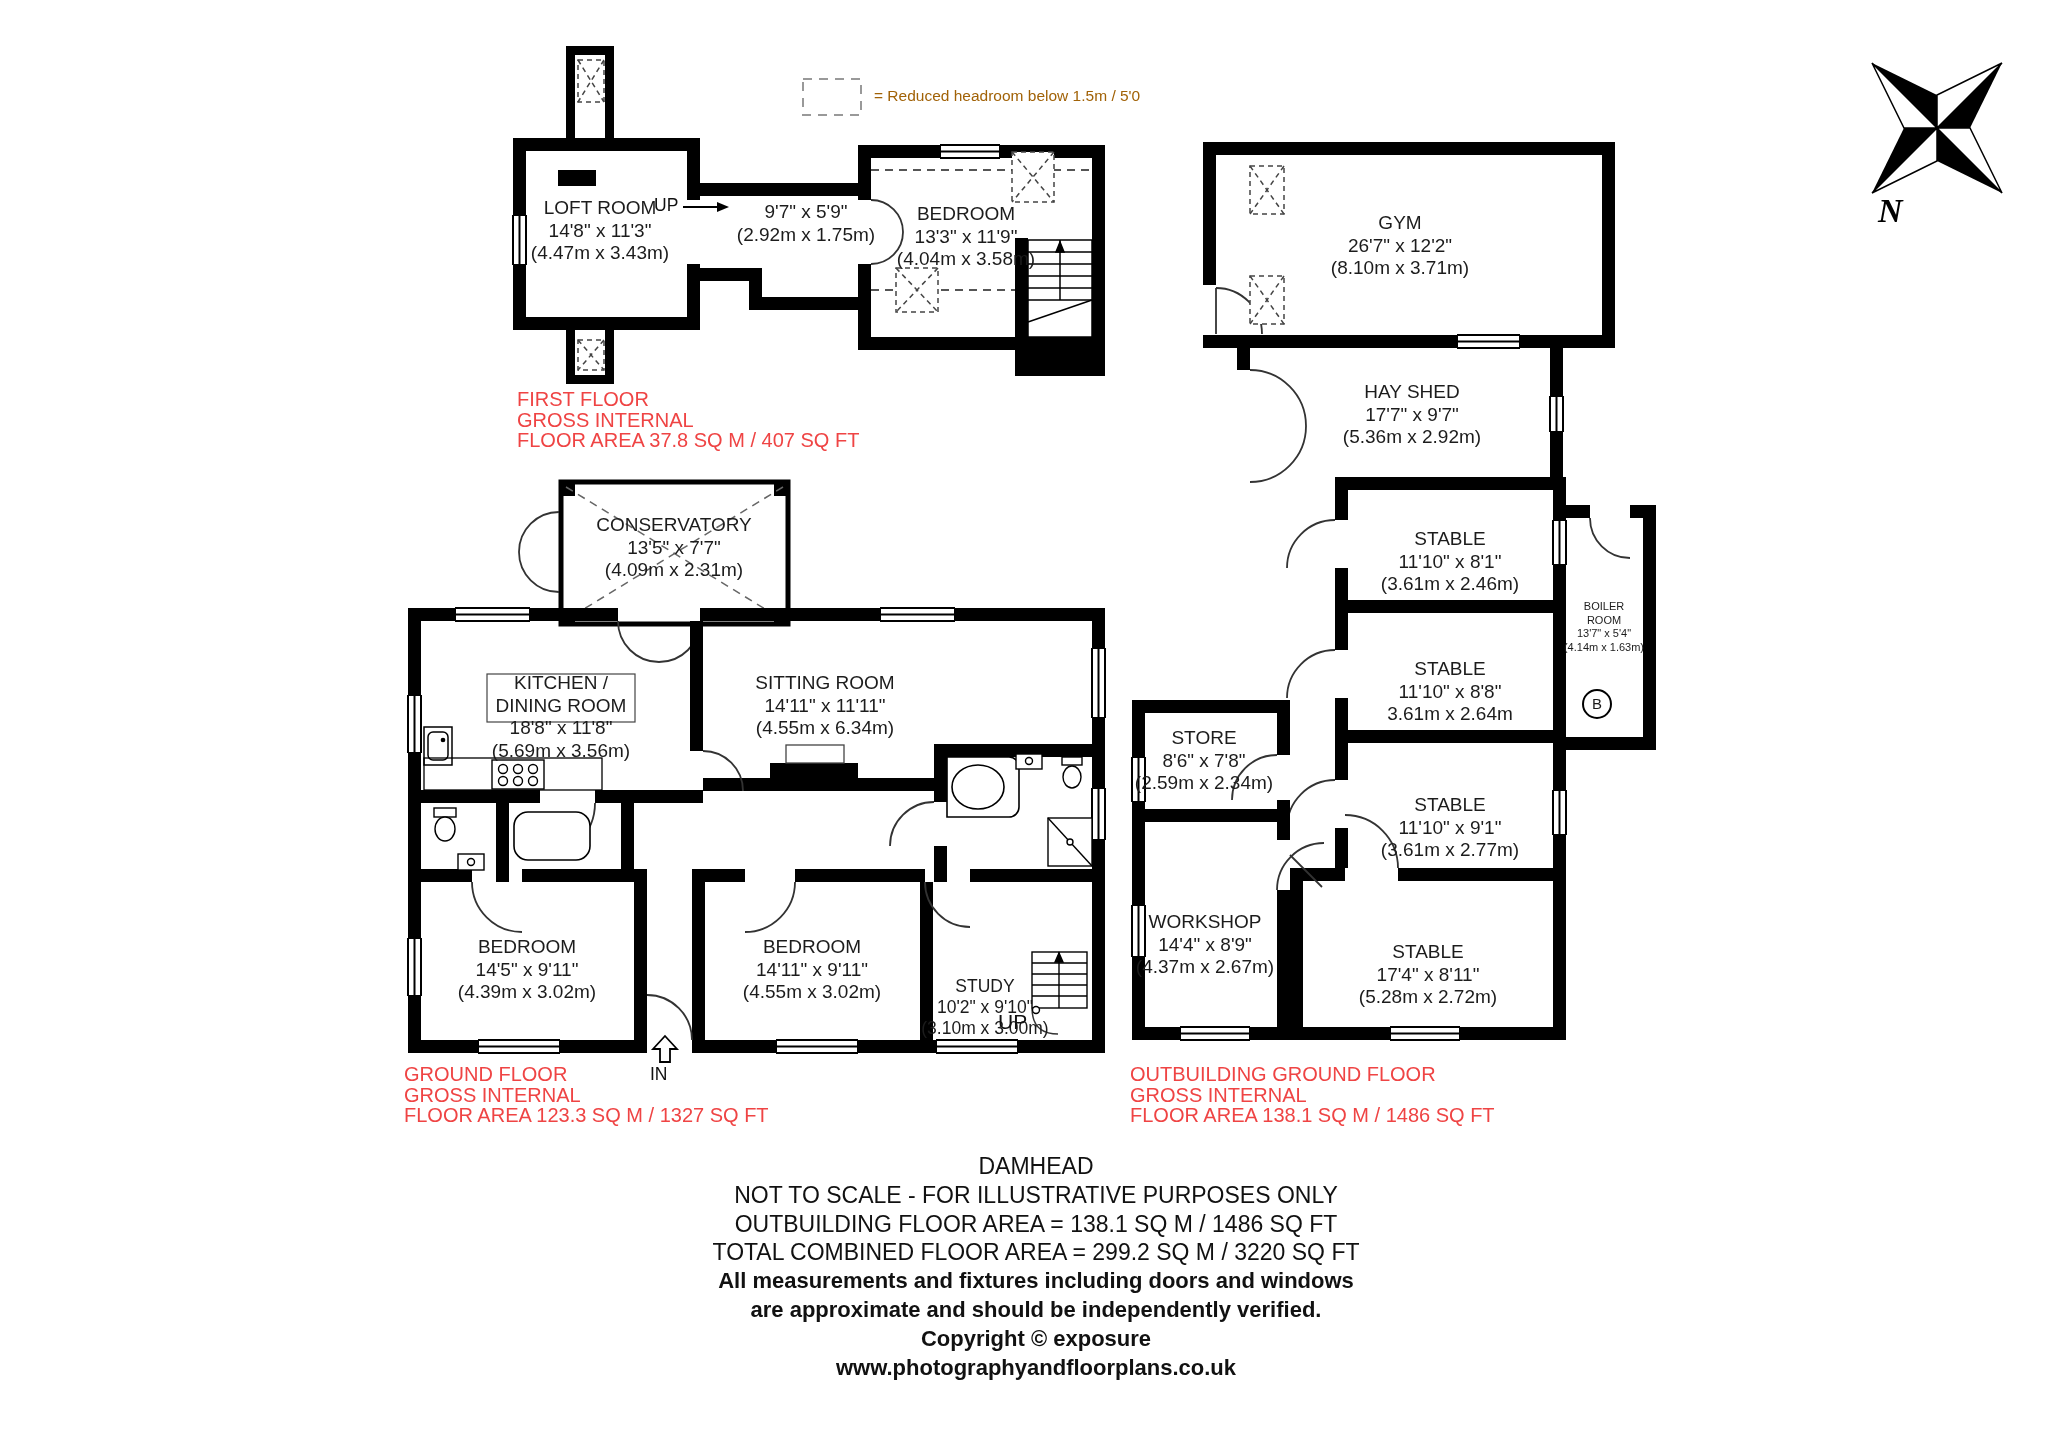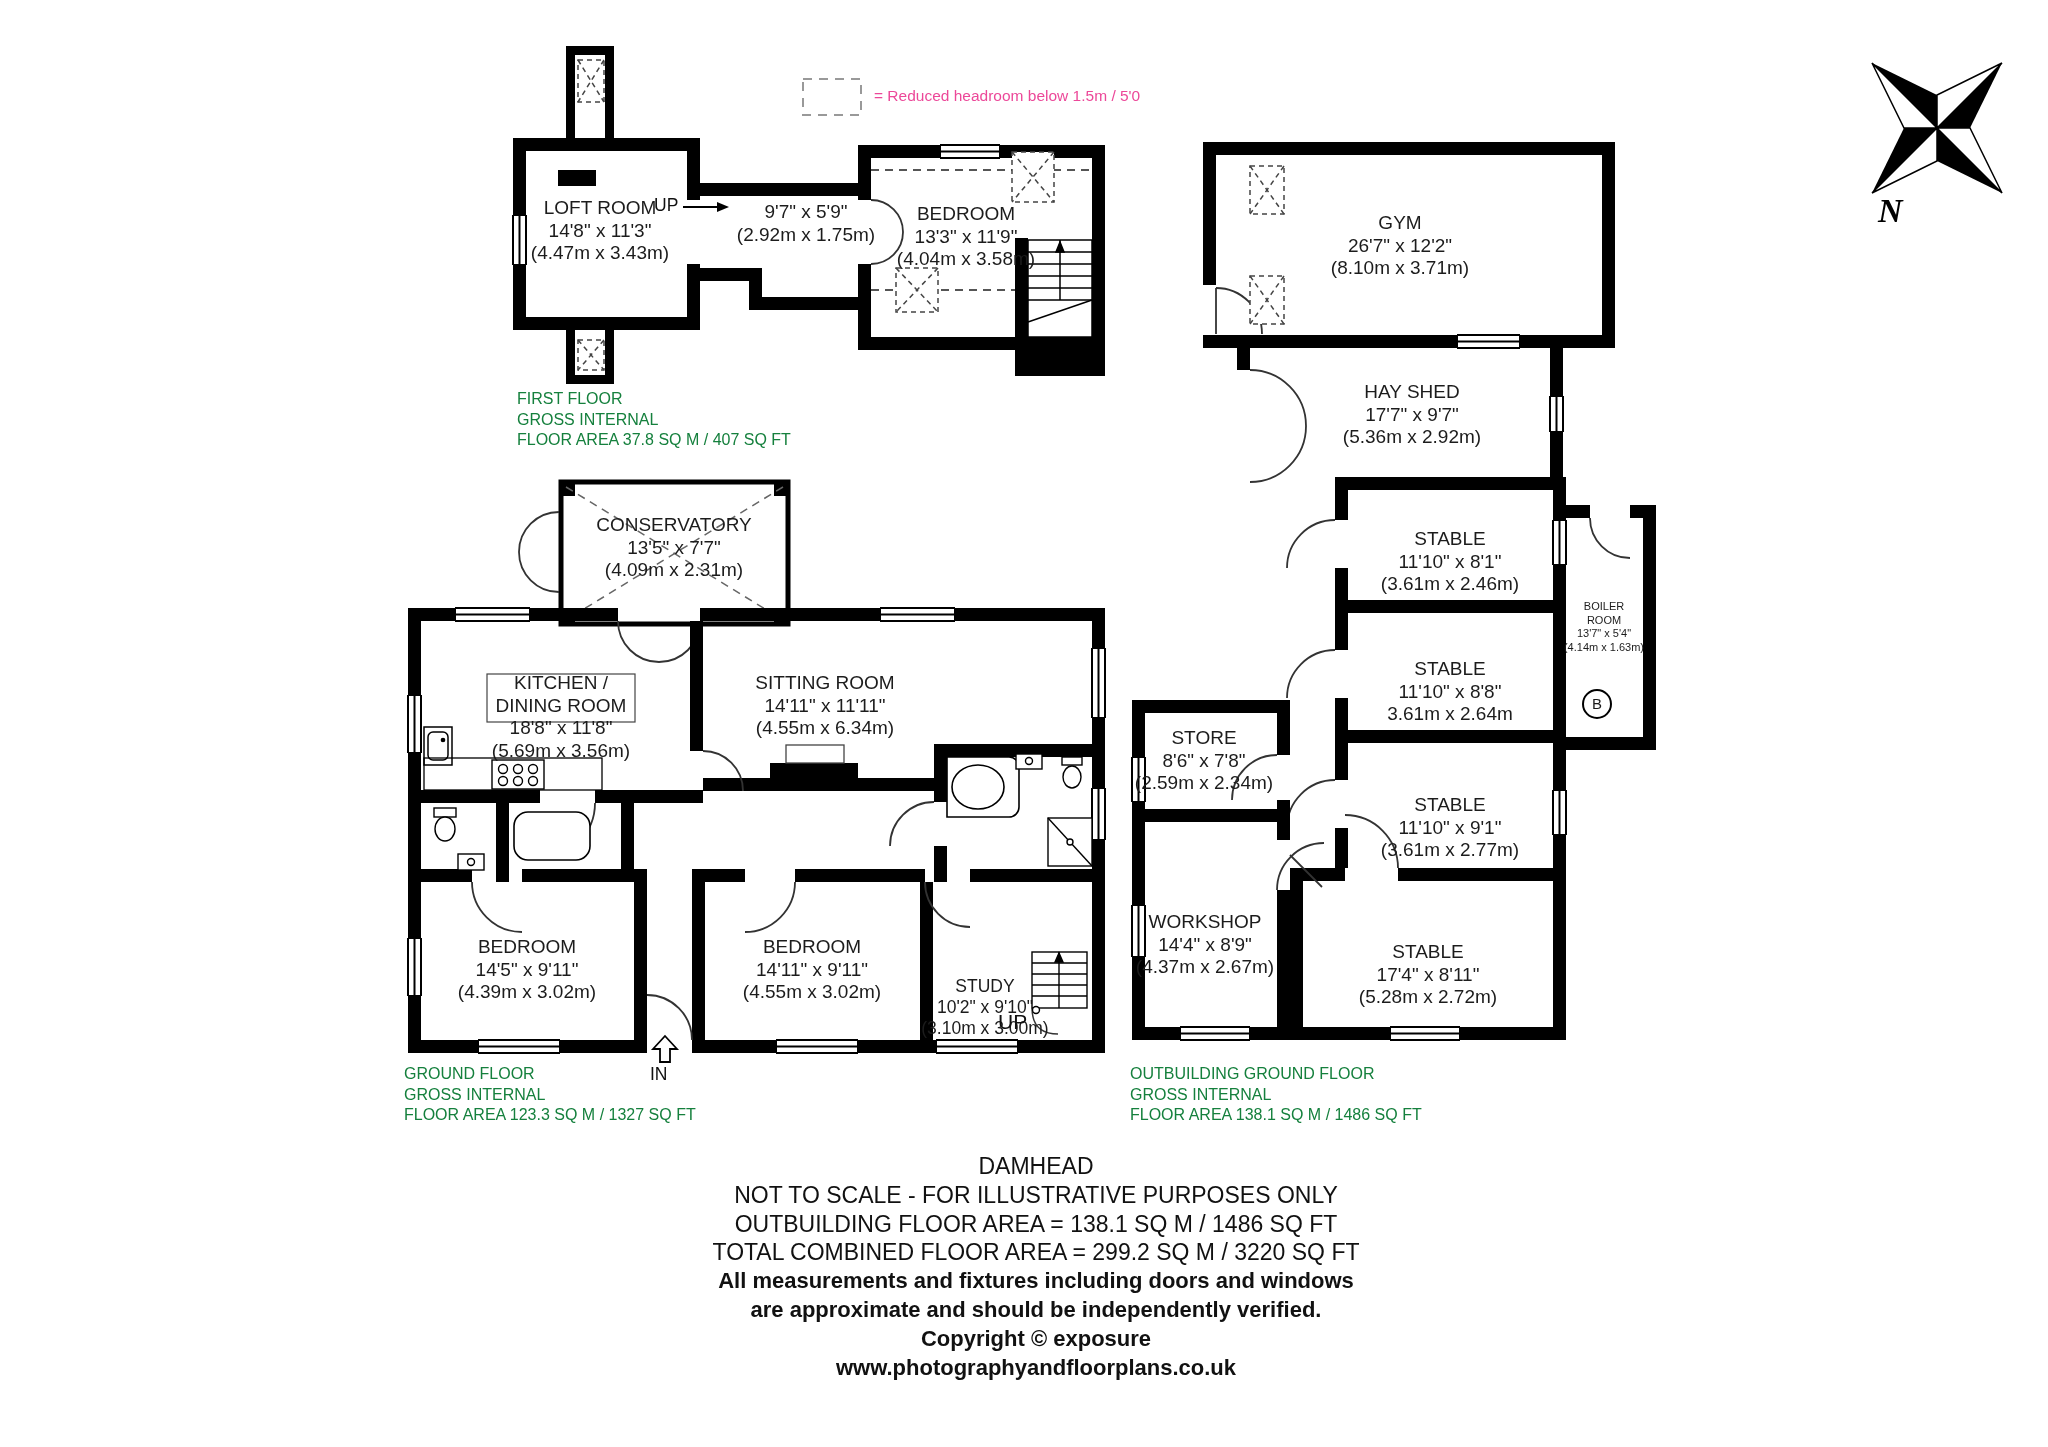"= Reduced headroom below 1.5m" .legend-text { color: #ec4899 -> #a16207 }
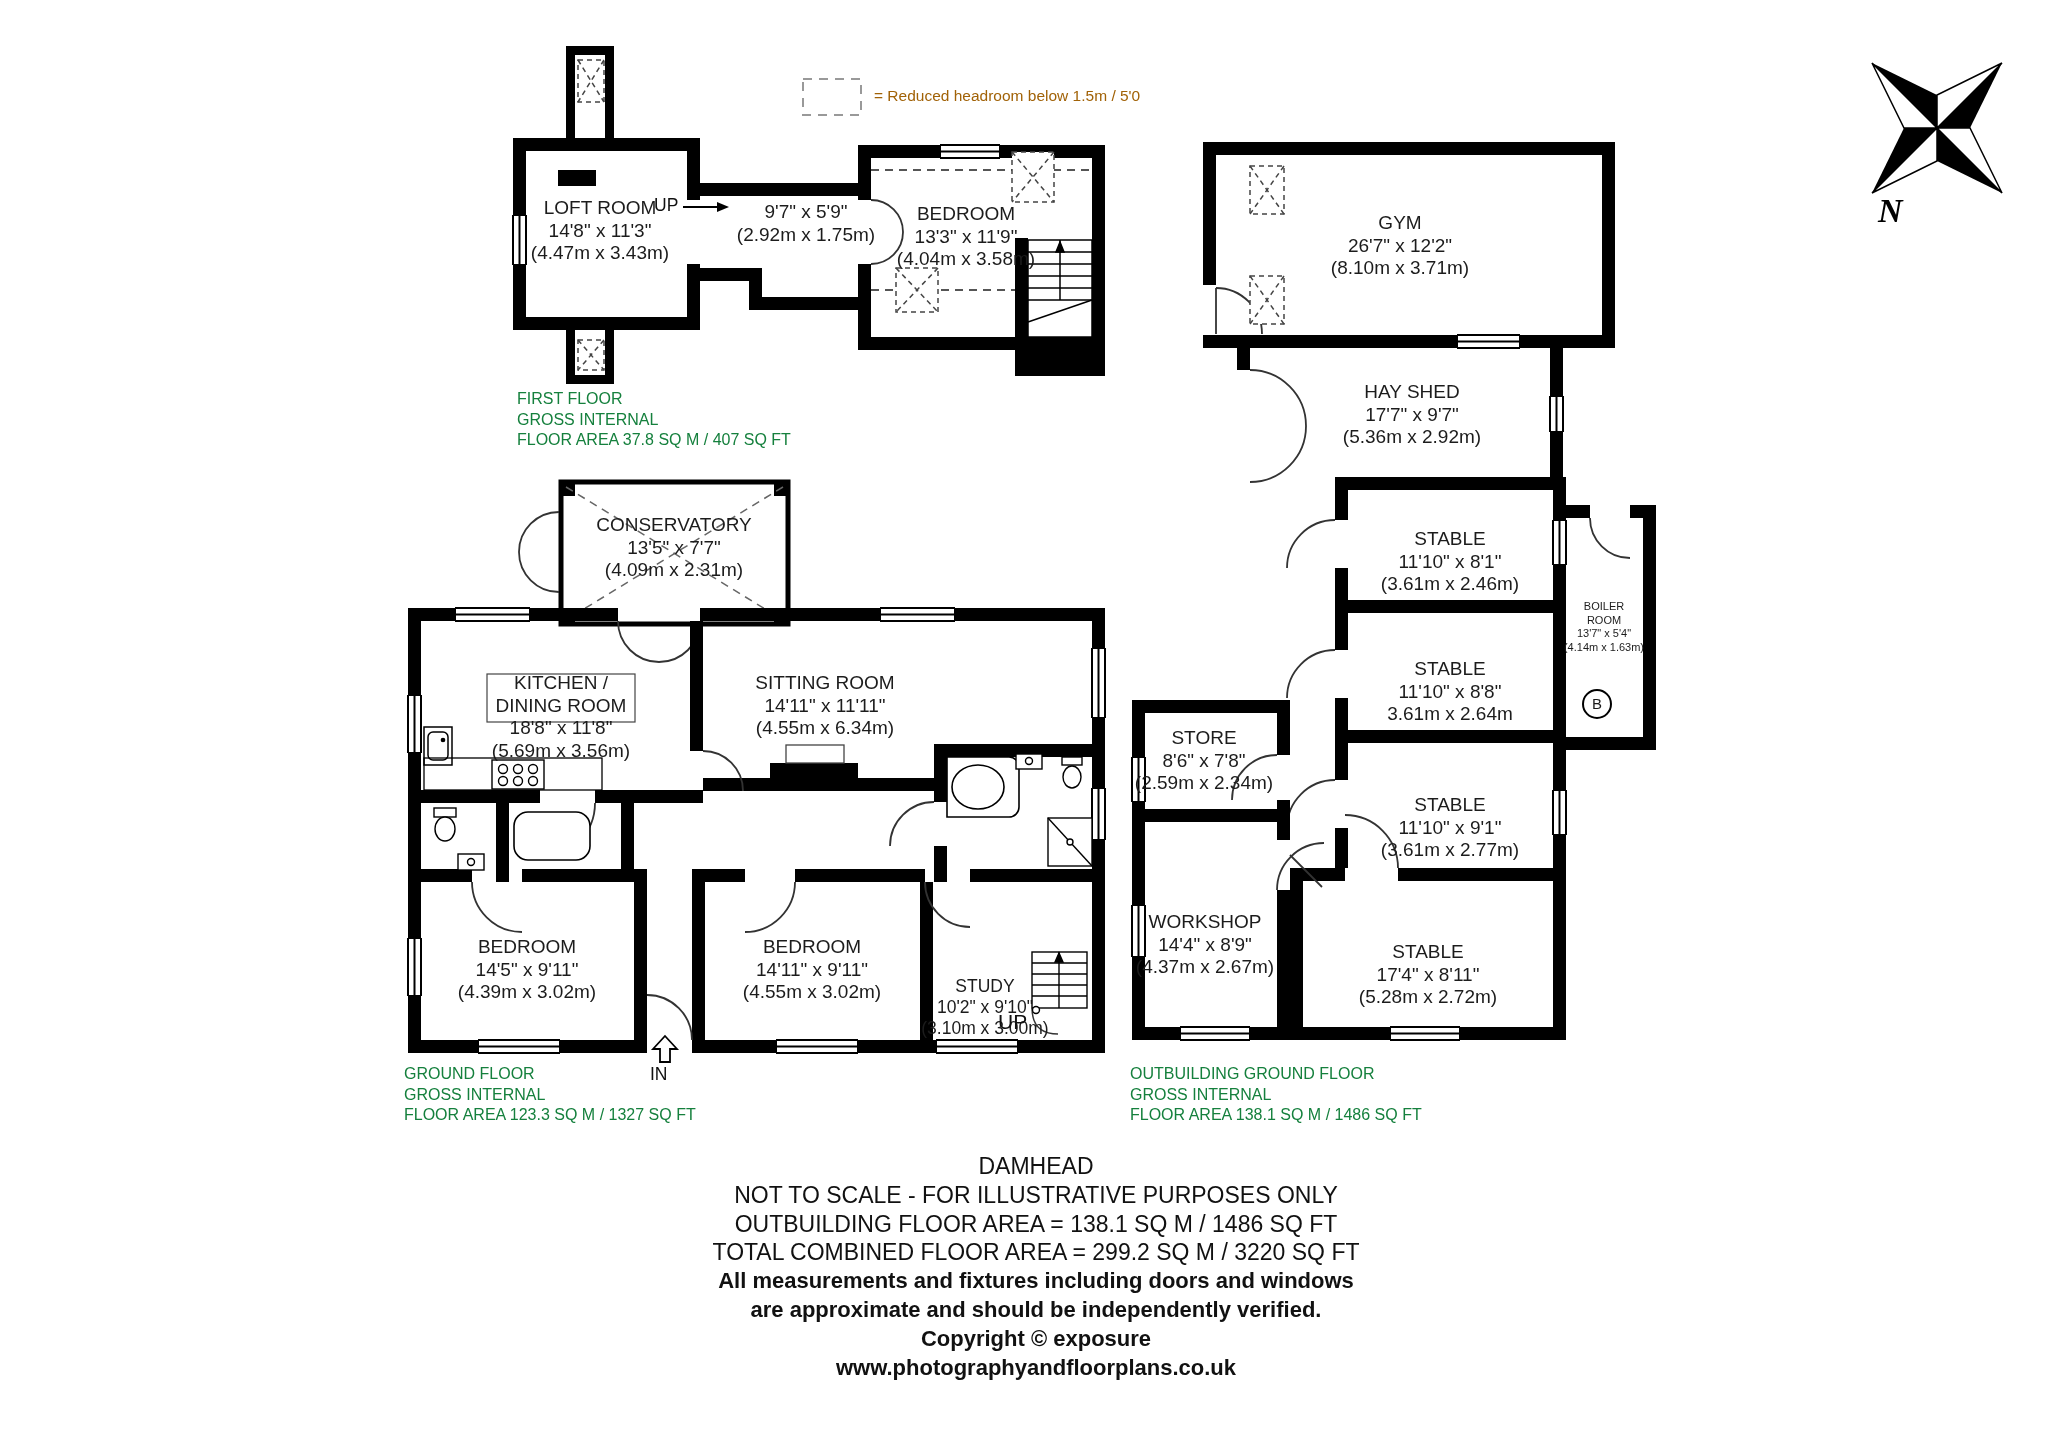"FIRST FLOOR" .alabel { color: #15803d -> #ef4444; font-size: 16px -> 20px }
